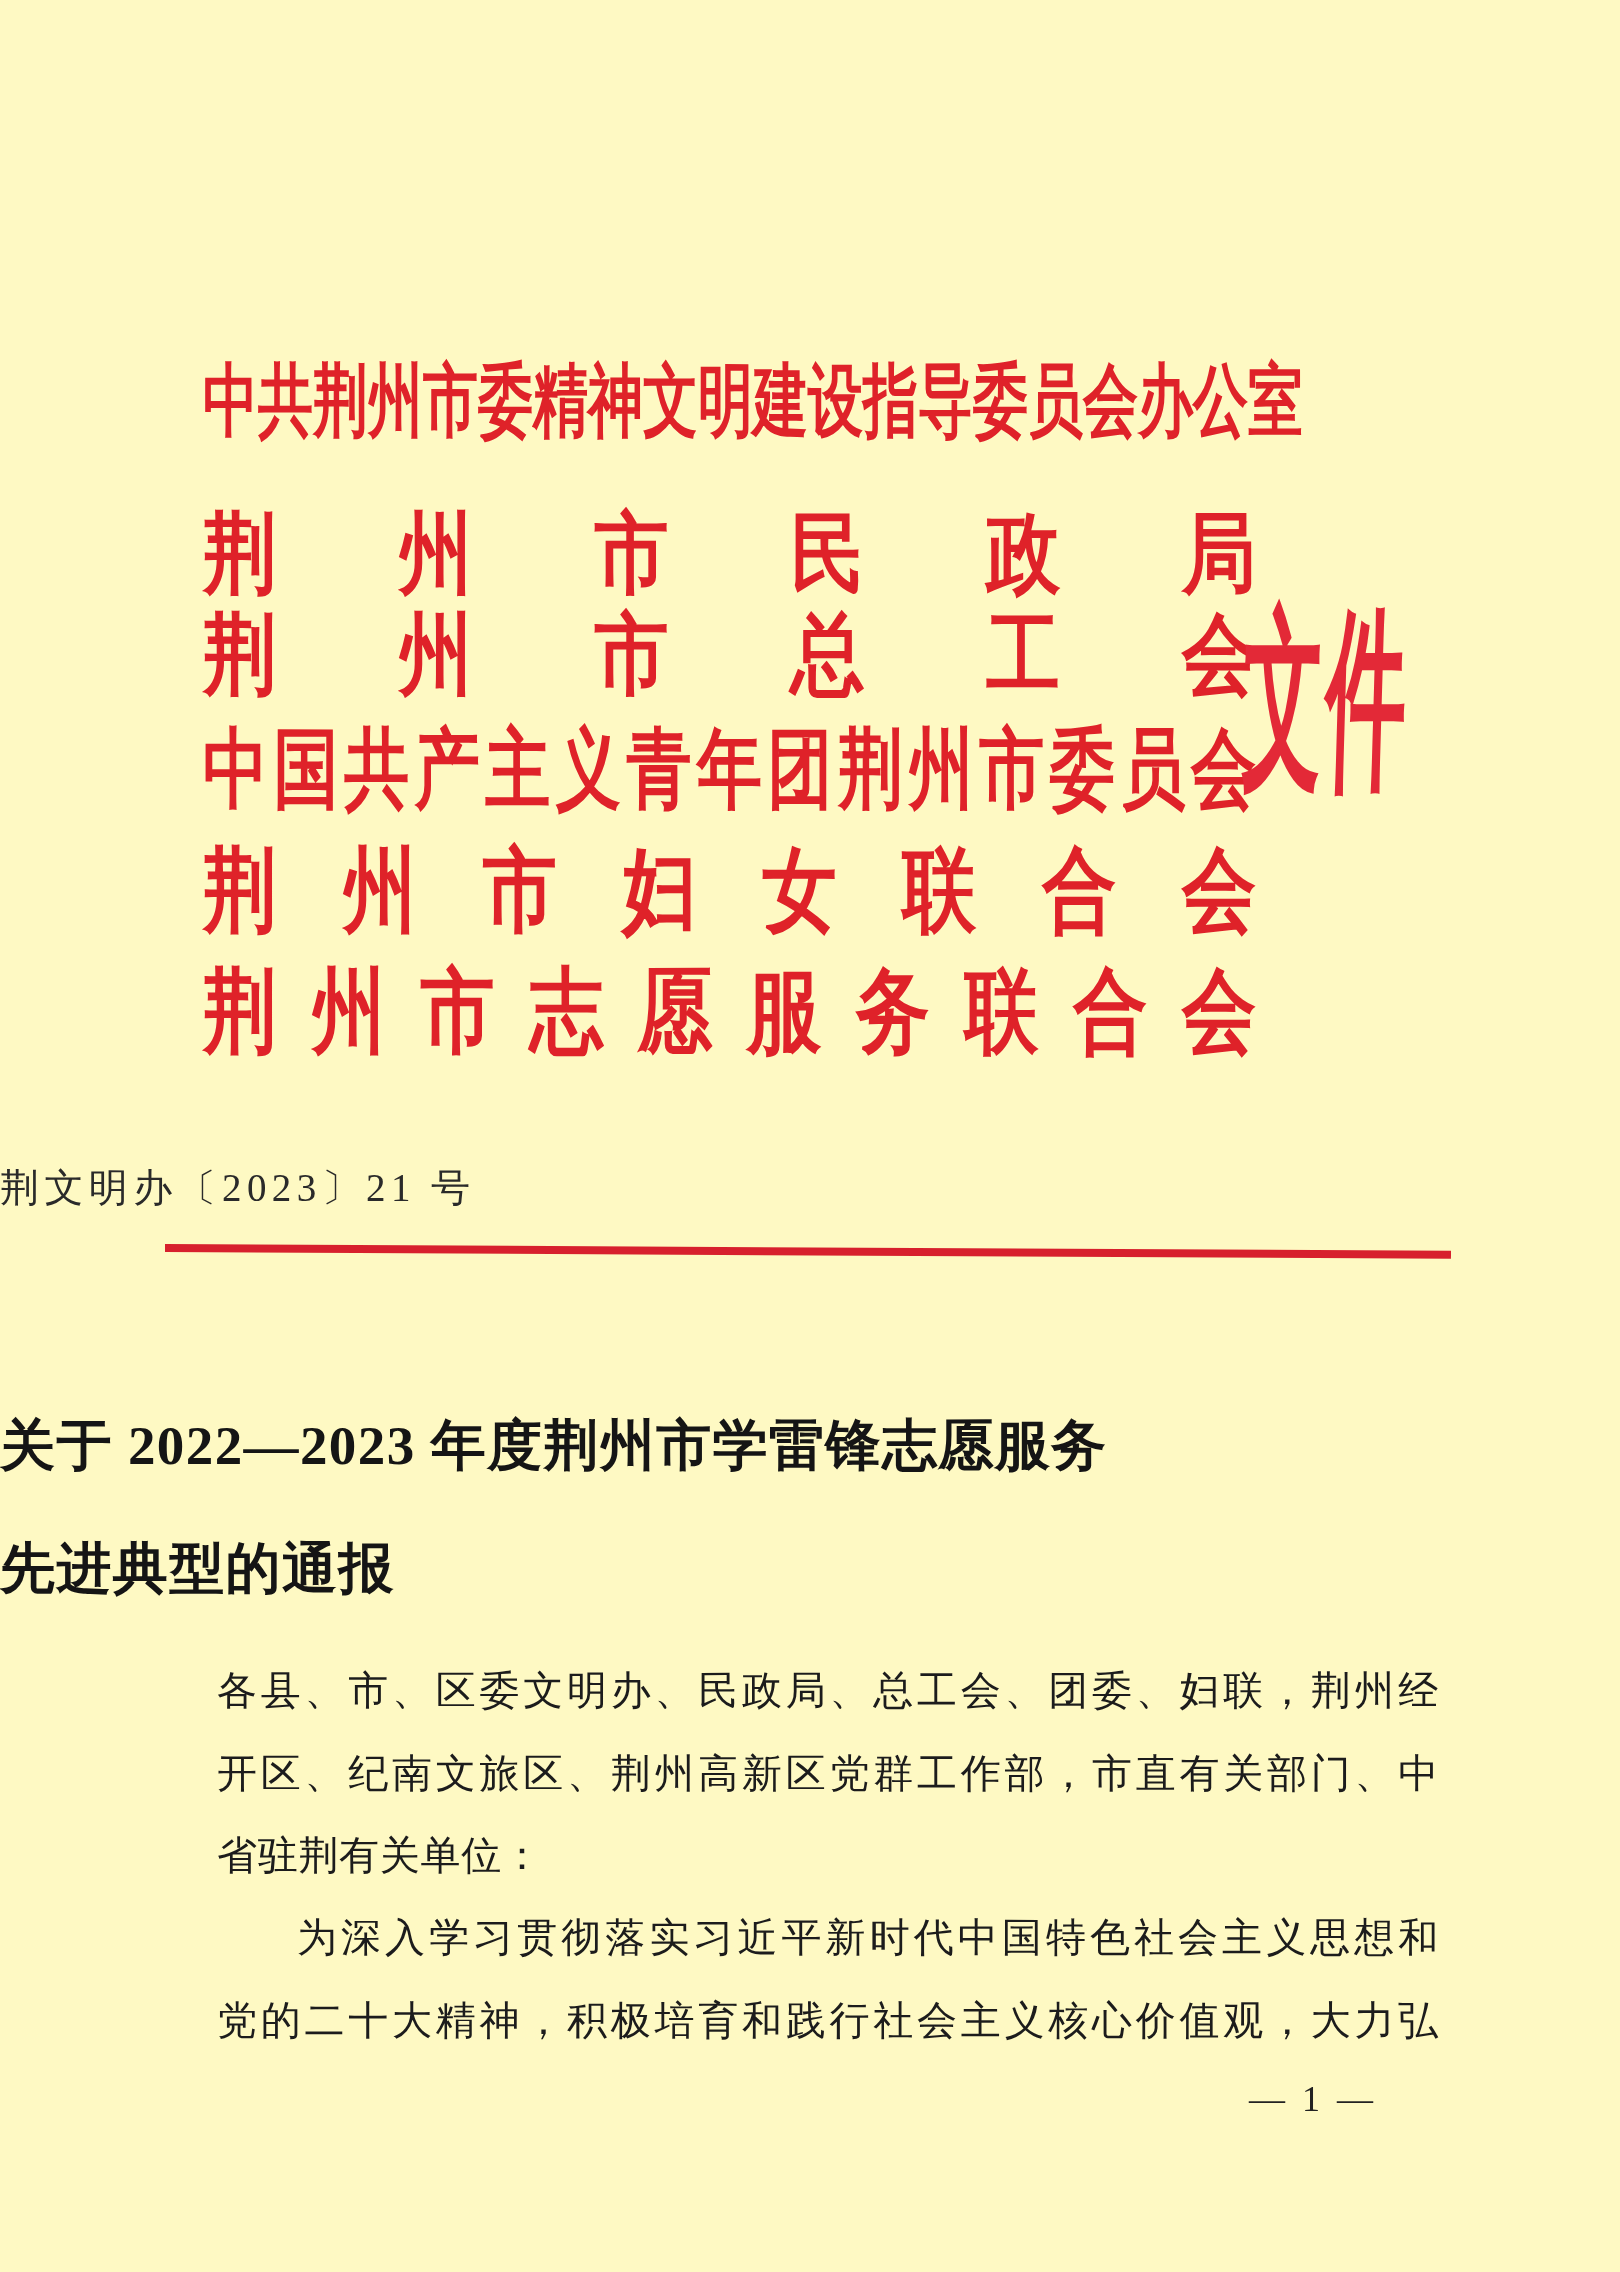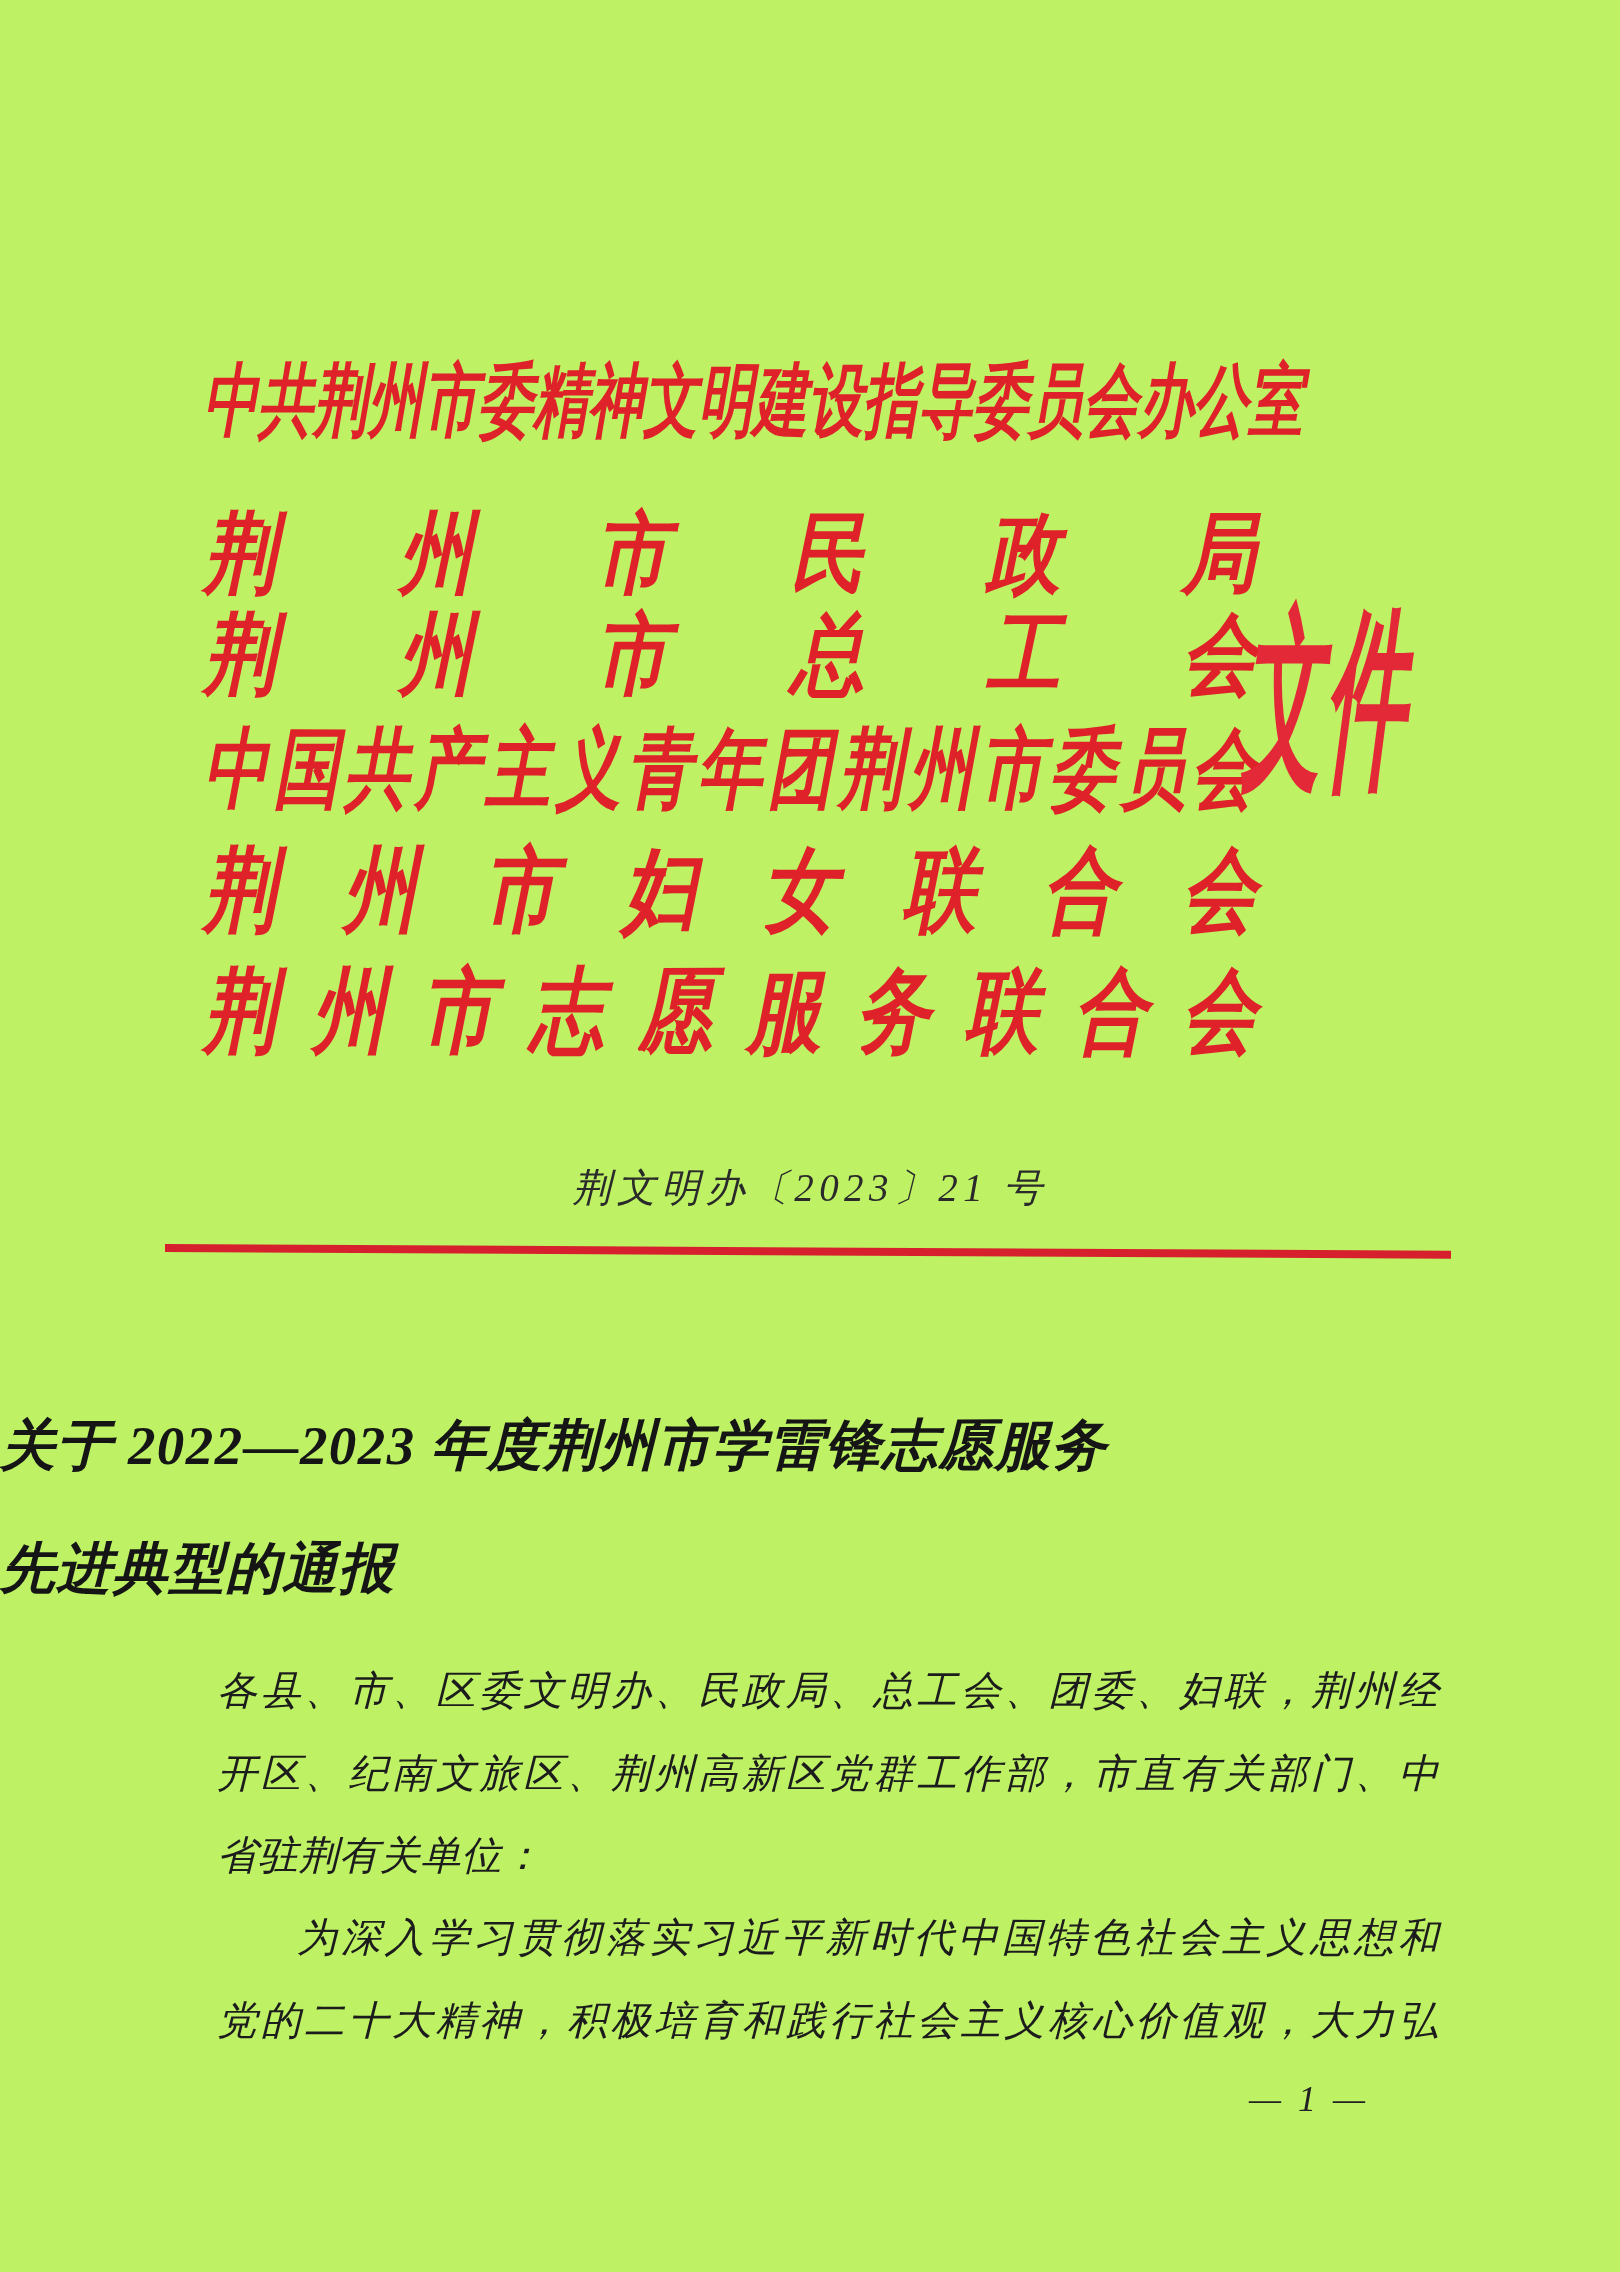"中共荆州市委精神文明建设指导委员会办公室" .page { background: #bef264 -> #fef9c3; font-style: italic -> none }
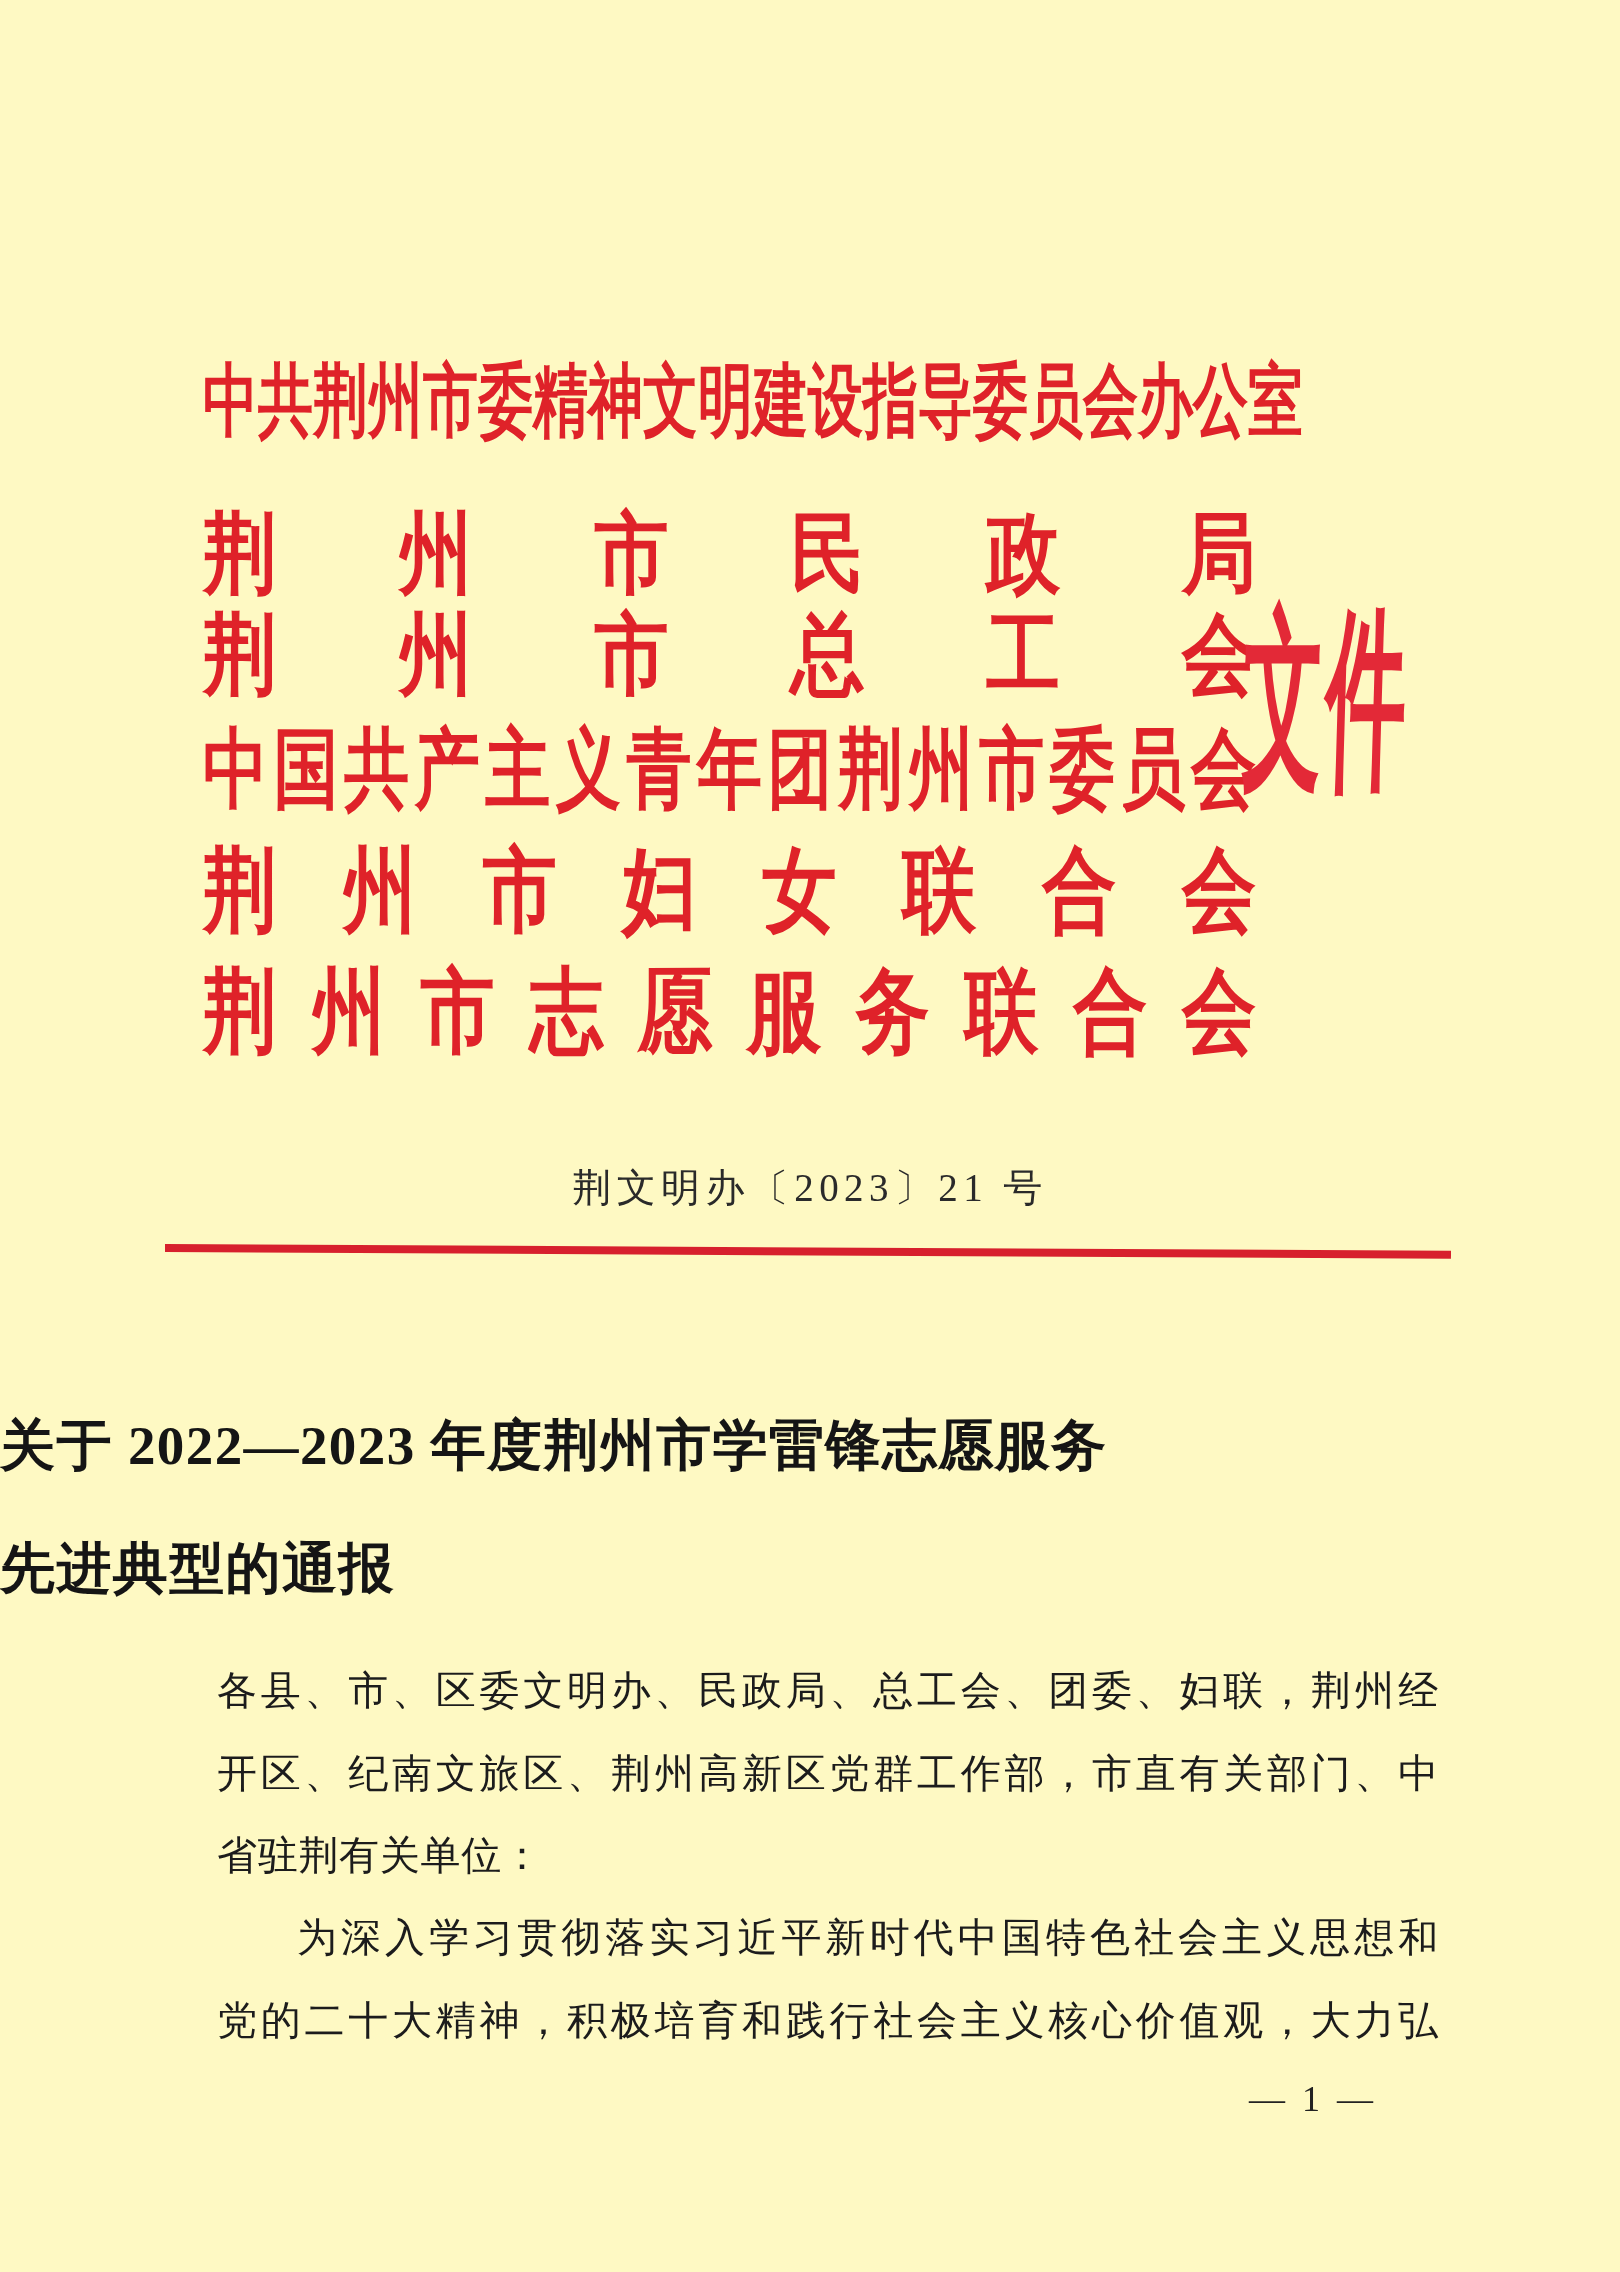"荆文明办〔2023〕21 号" .doc-number { text-align: center -> none }
